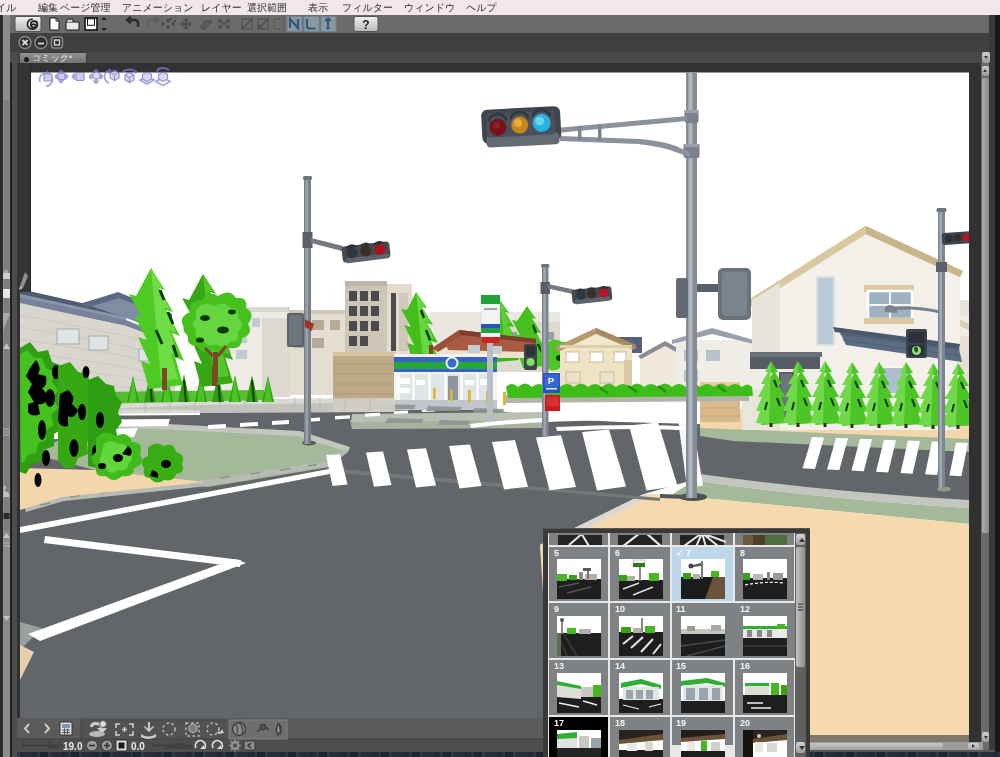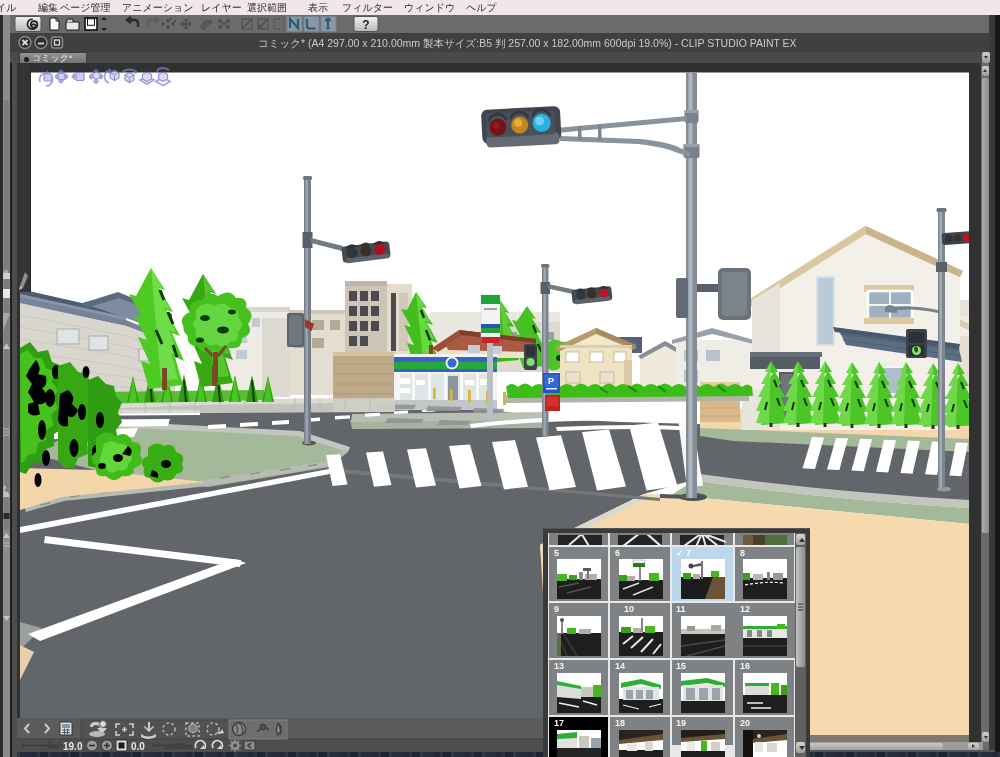"コミック* (A4 297.00 x 210.00mm" div.abs { html: <div>コミック* (A4 297.00 x 210.00mm 製本サイズ:B5 判 257.00 x 182.00mm 600dpi 19.0%) - CLIP STUDIO PAINT EX</div> -> none }
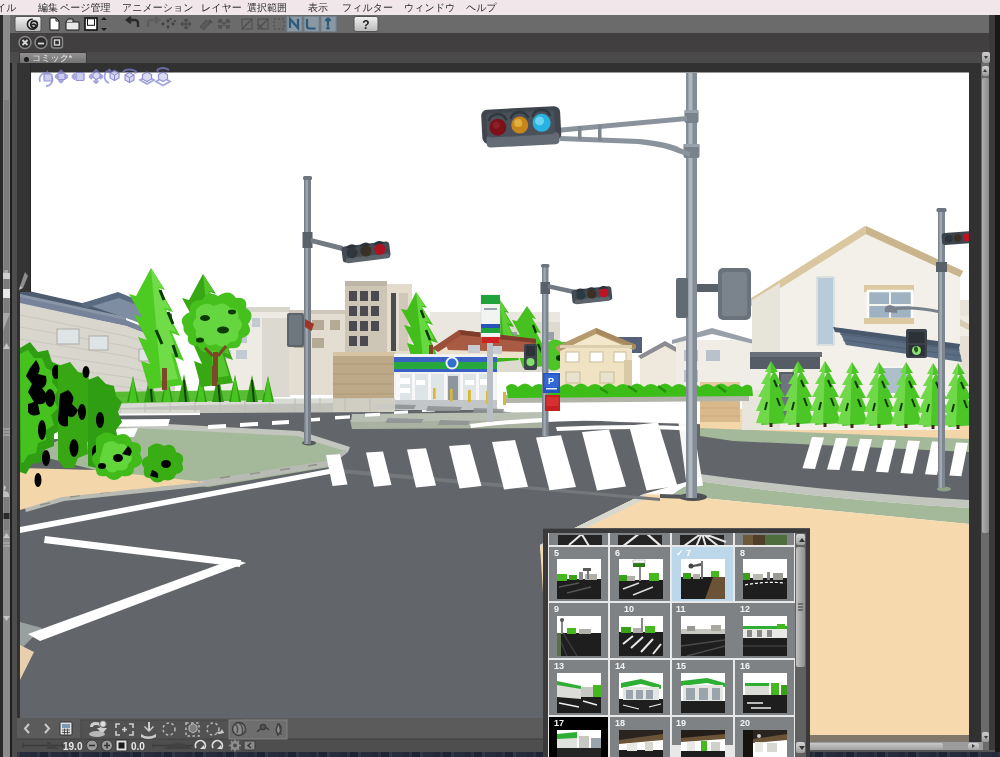"10" div.abs { margin-left: 9px -> none }
